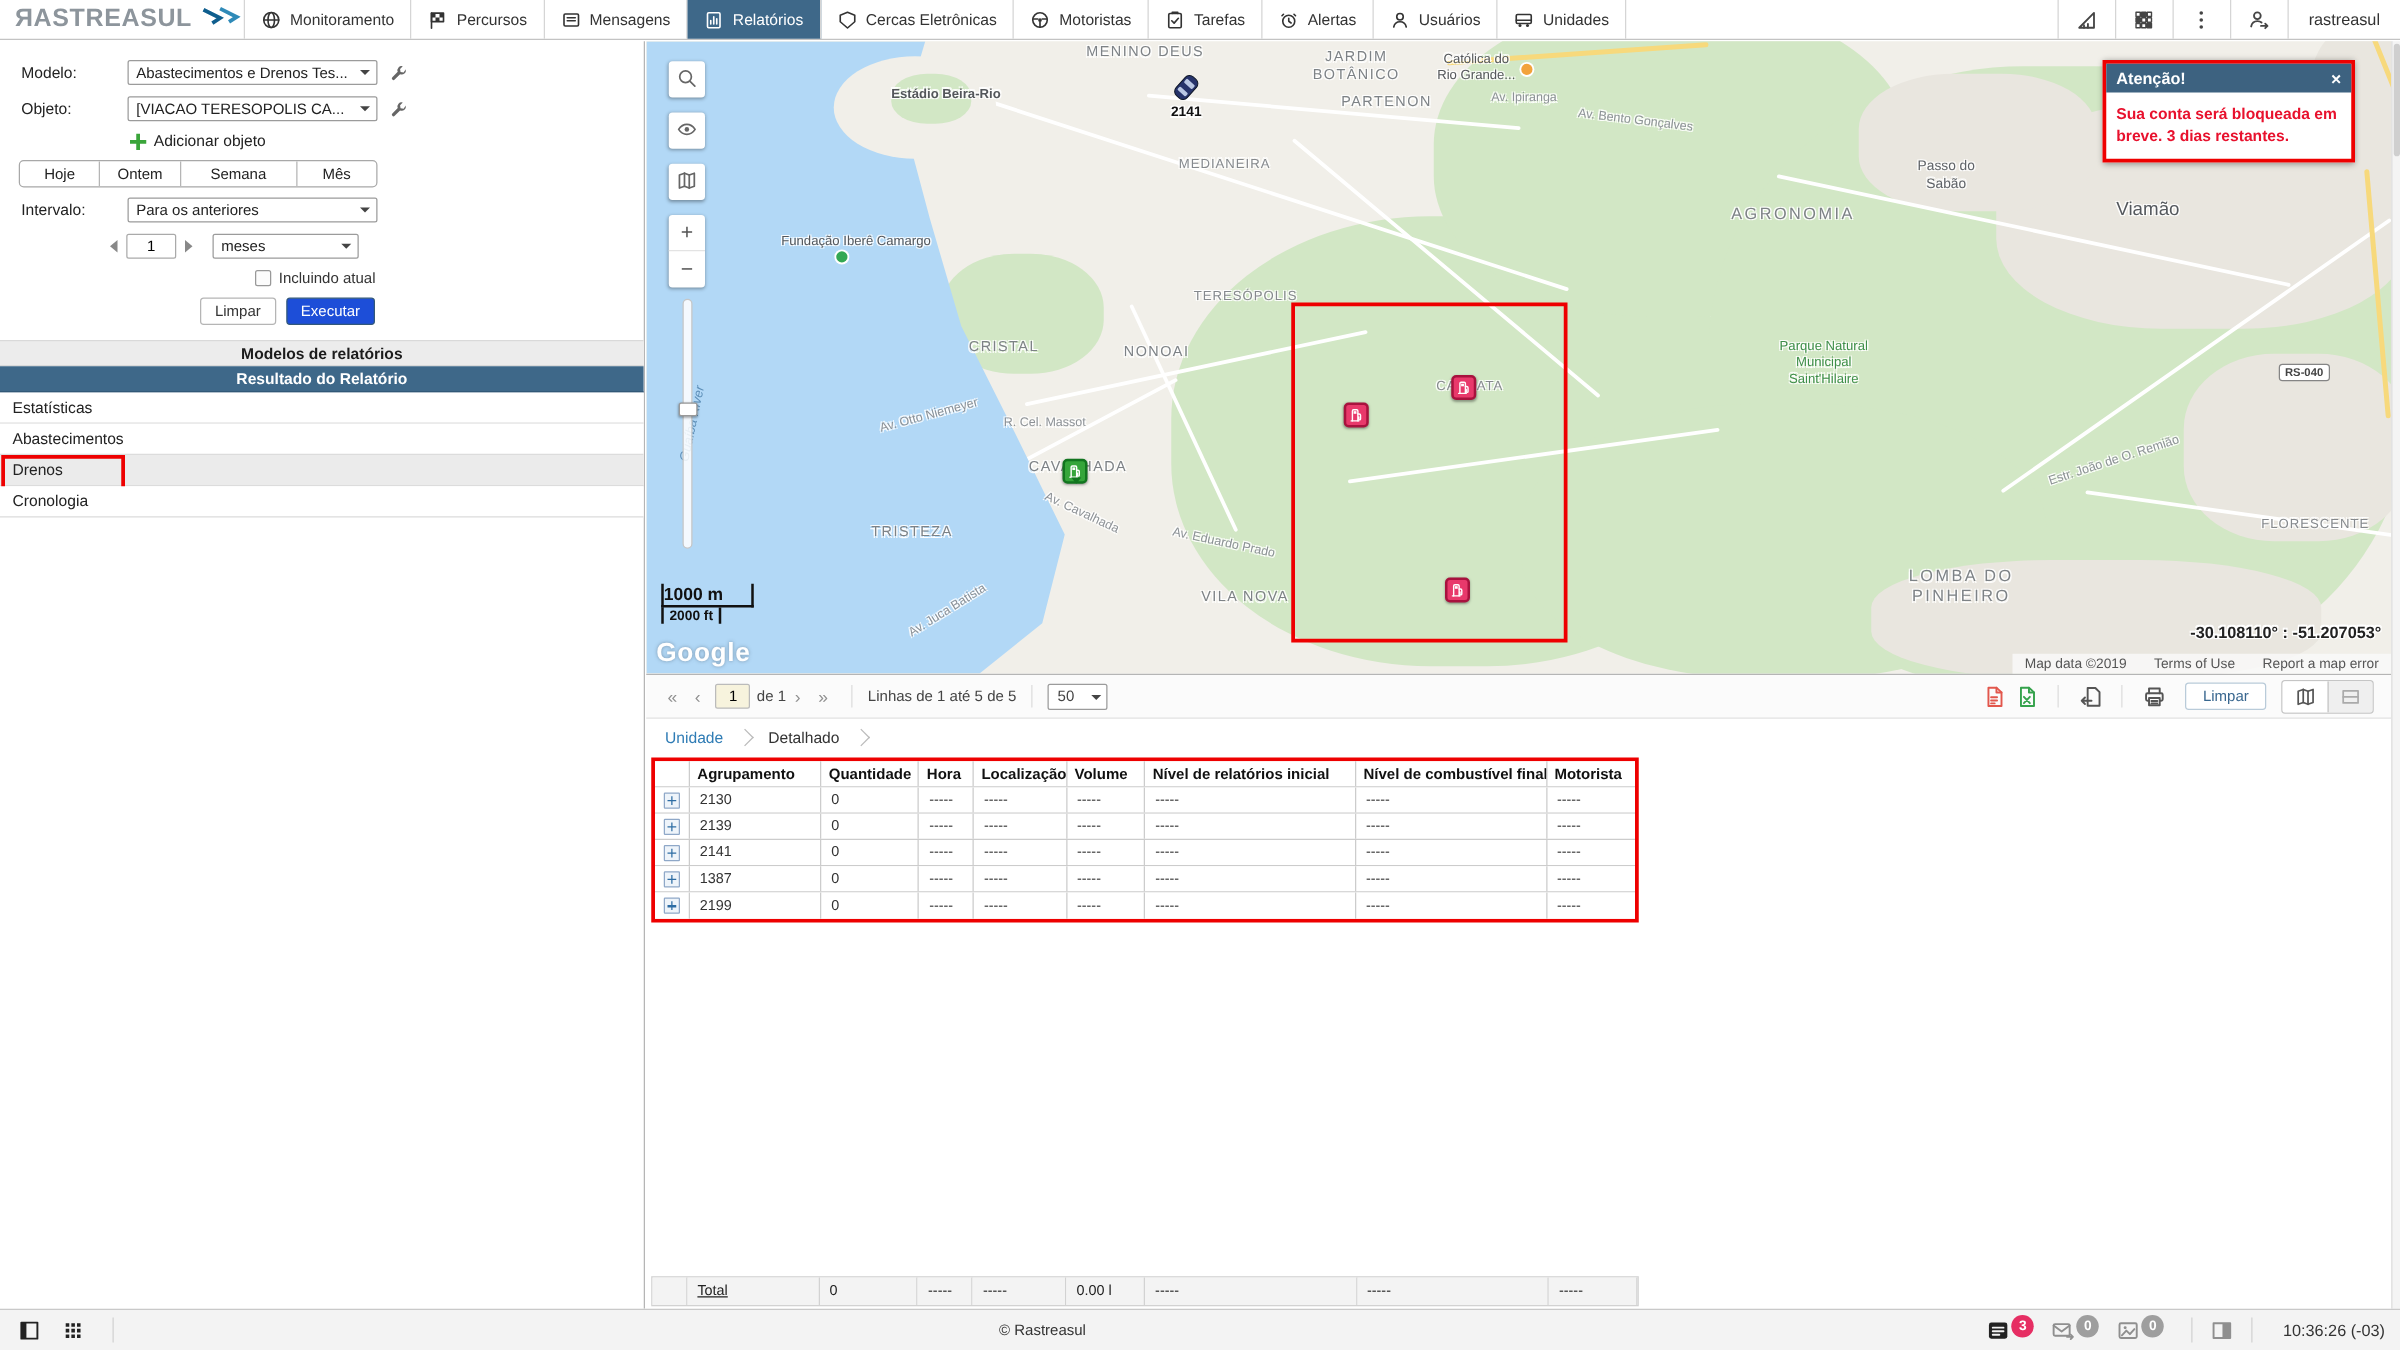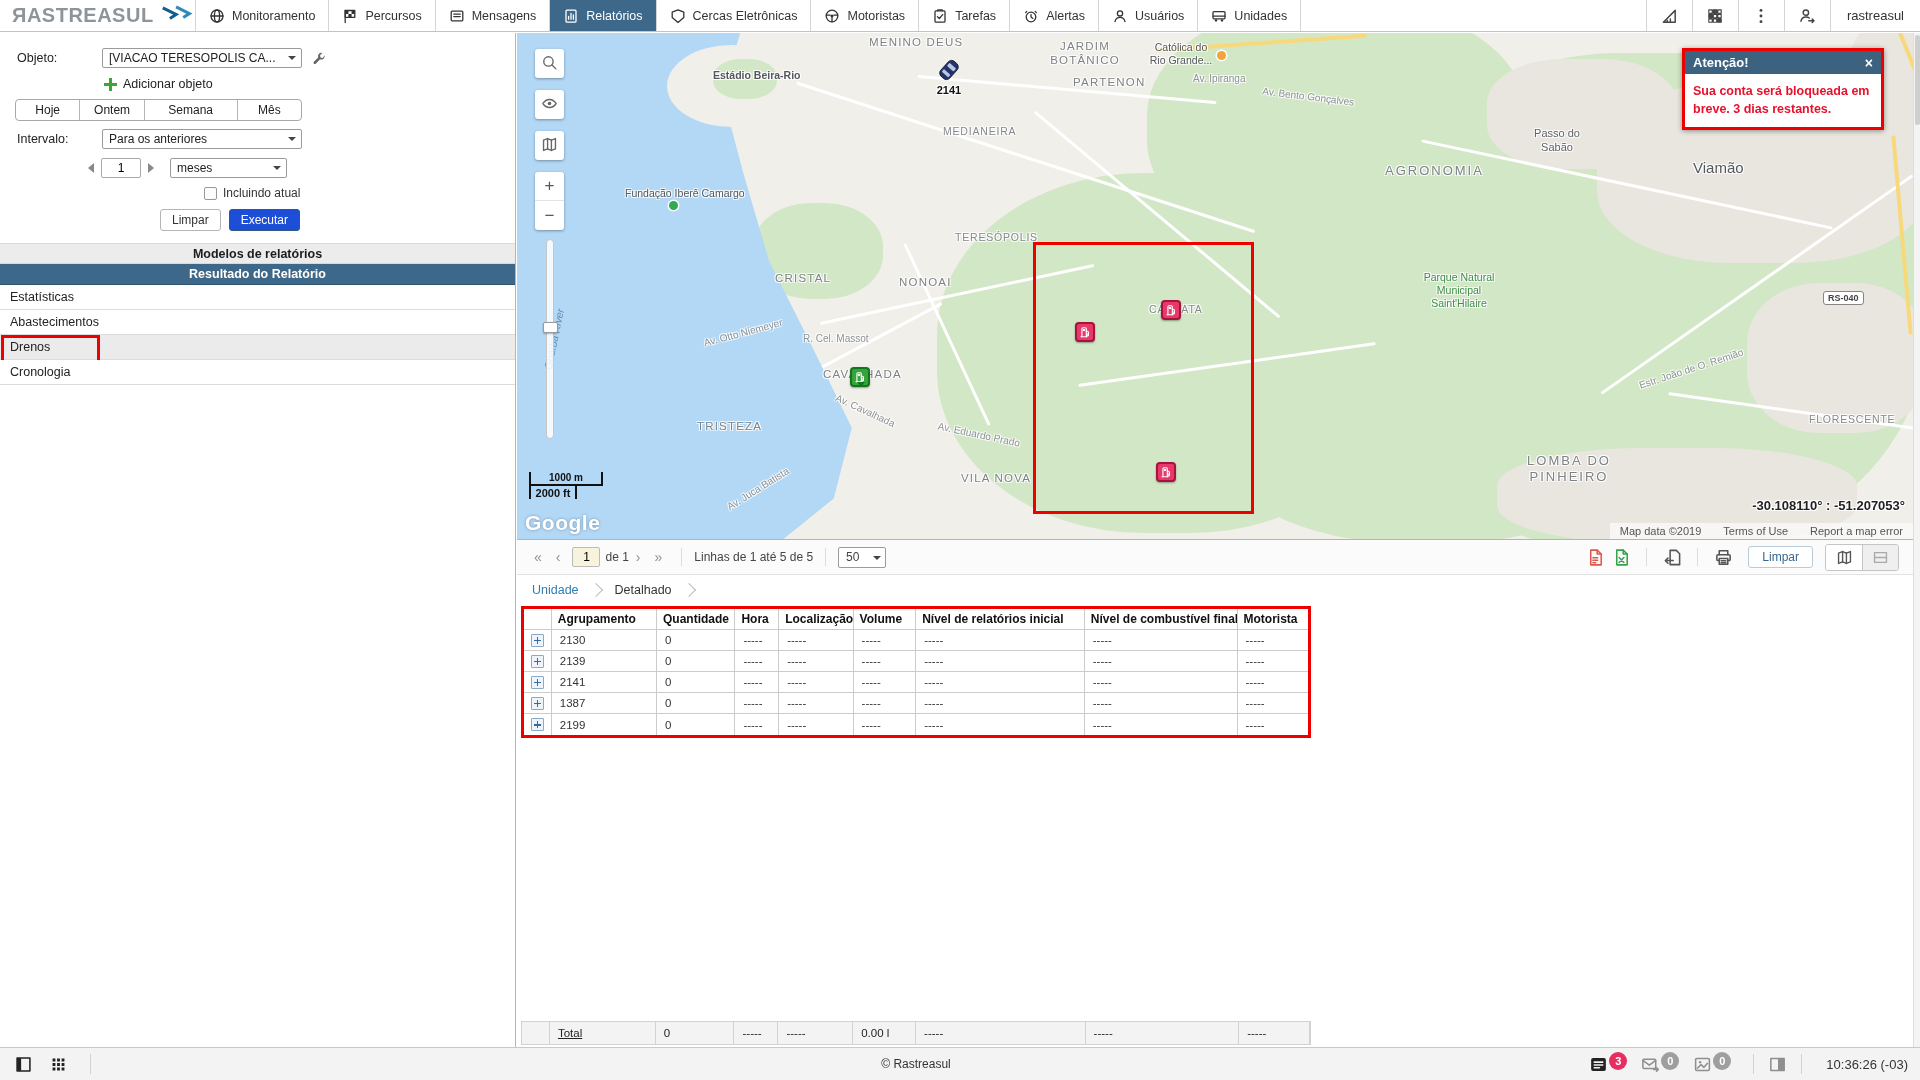"Modelo:" div.frow { html: none -> <div> <label>Modelo:</label> <div> <span>Abastecimentos e Drenos Tes...</span> </div> <span><svg> <path></path> </svg></span> </div> }
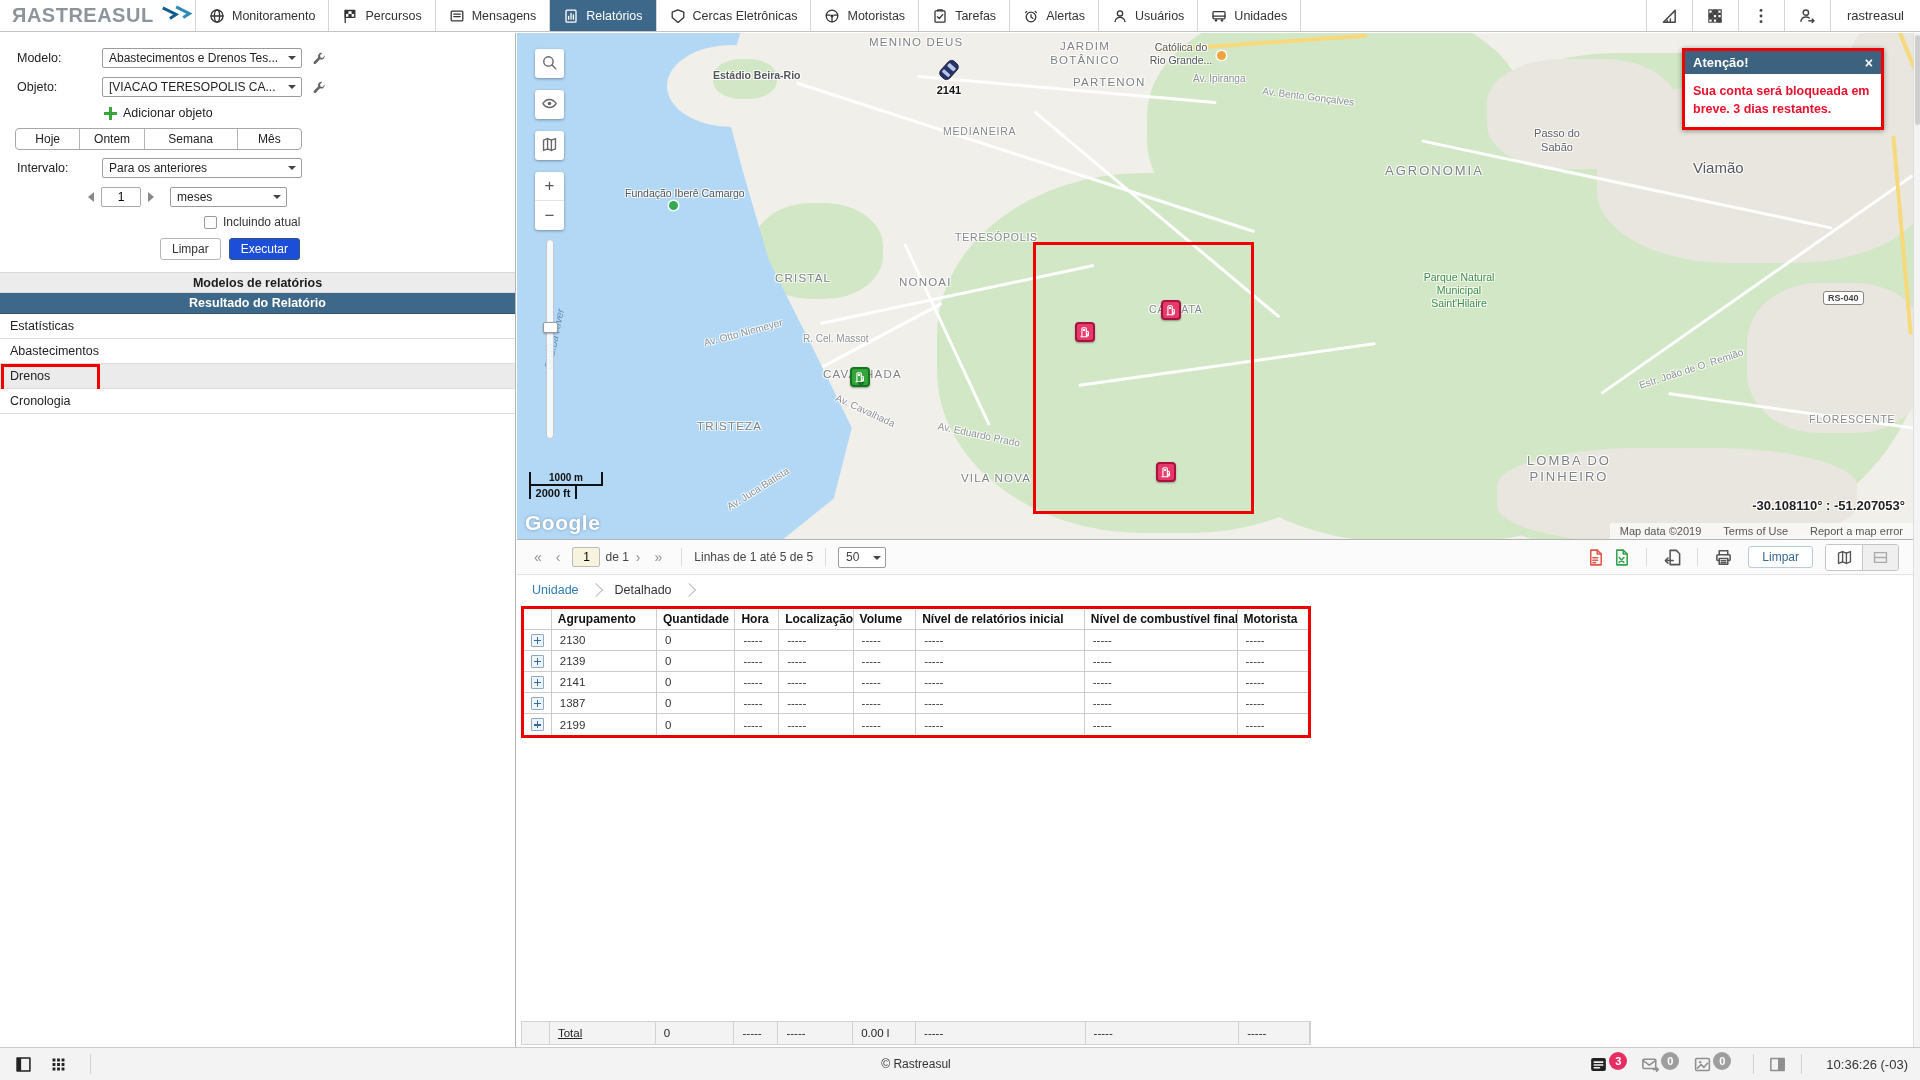"1000 m" .scale-m { font-size: 10px -> 14px; text-align: center -> none }
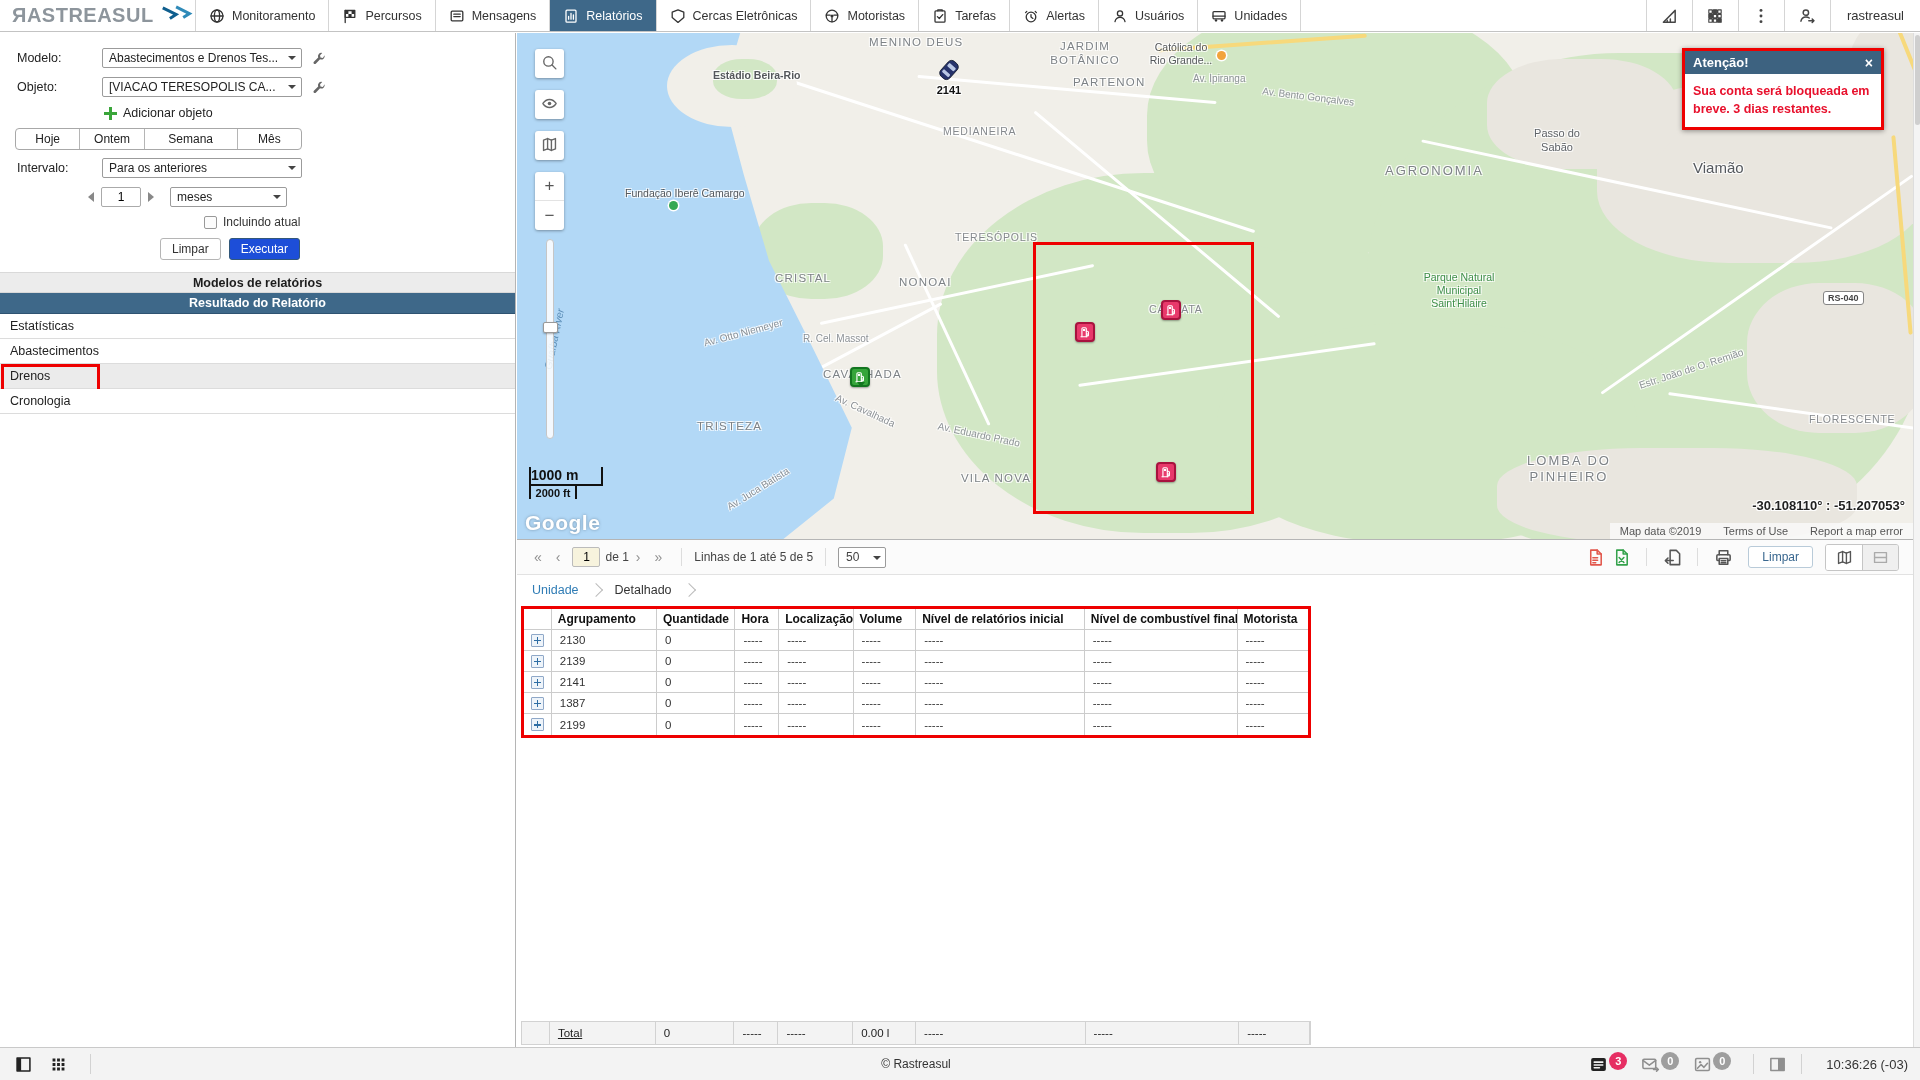"© Rastreasul" .sb-copy { left: 916px -> 834px }
